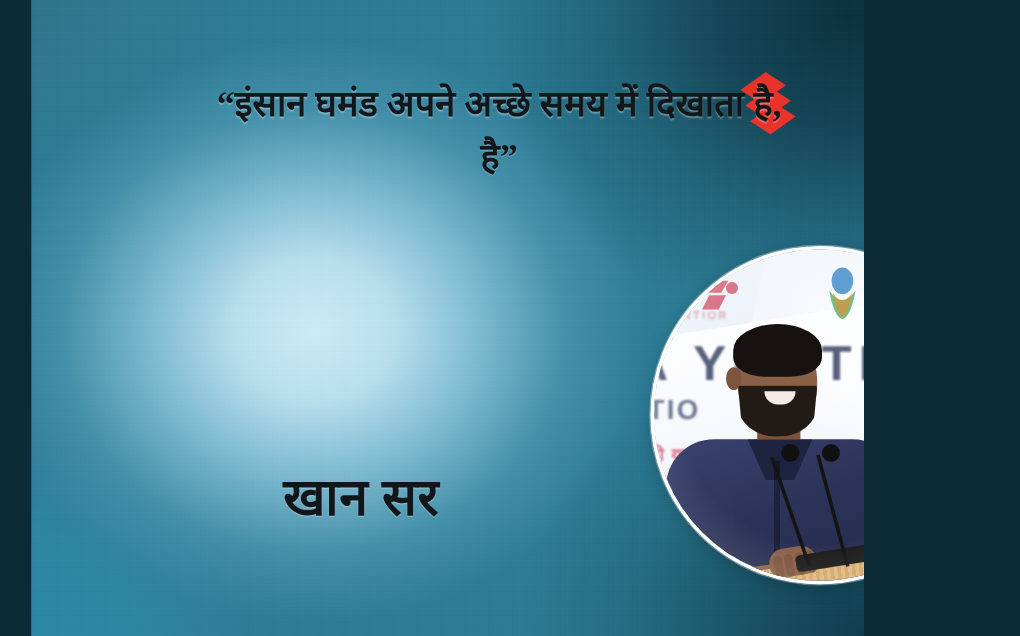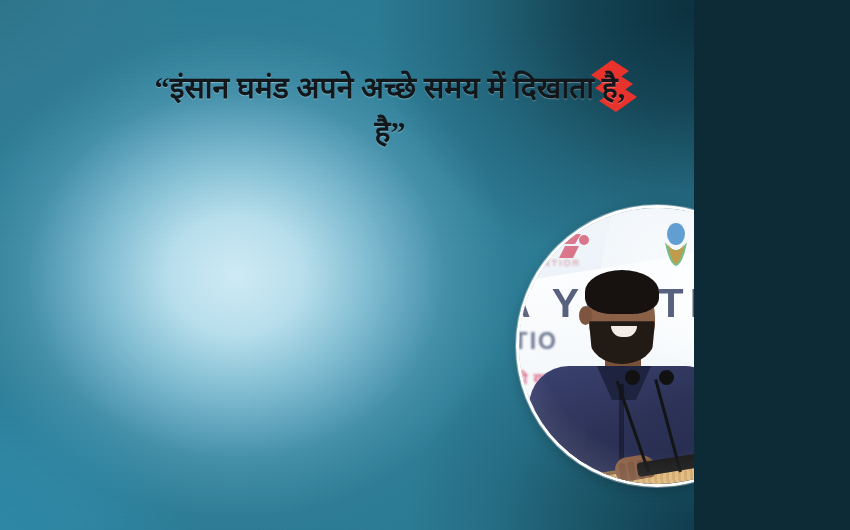"“इंसान घमंड अपने अच्छे समय" #card { margin-left: none -> 26px }
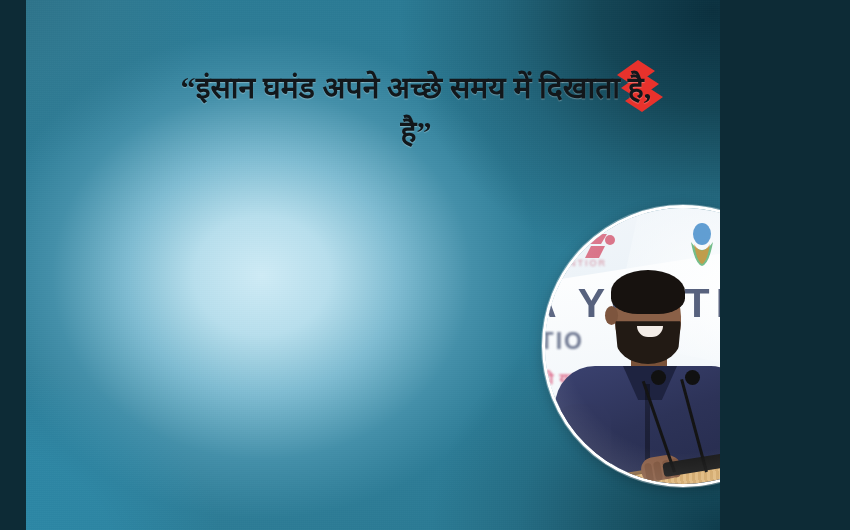"खान सर" div.attribution { html: none -> <div>खान सर</div> }
